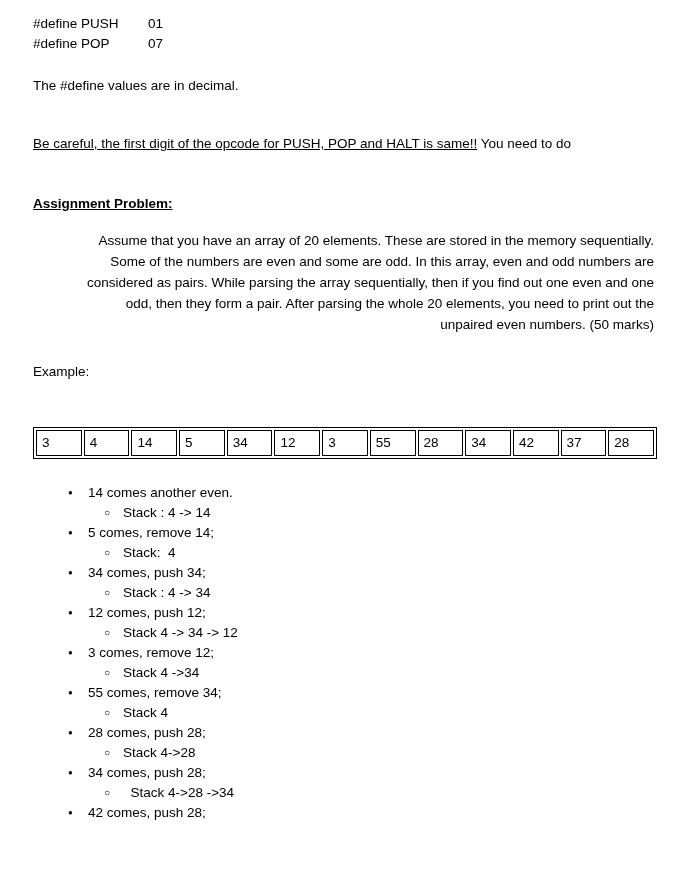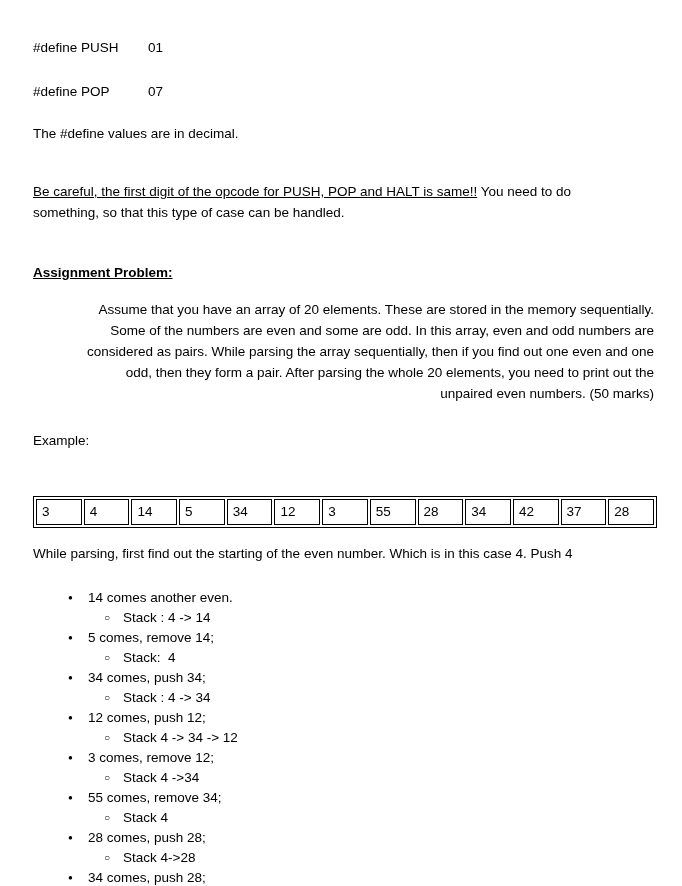"#define PUSH" .define-label { margin-top: 24px -> none }
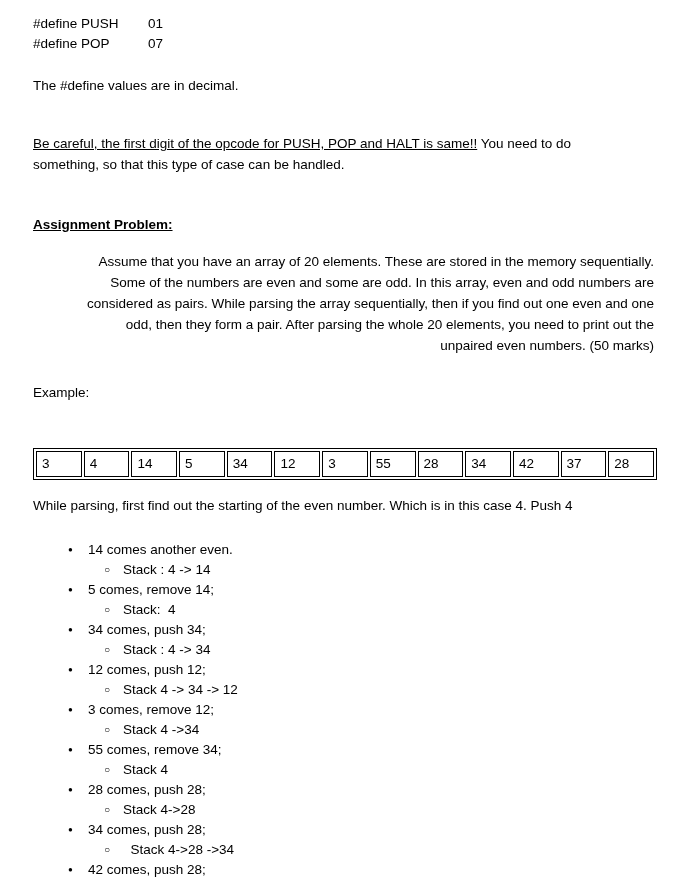"something, so that this type" div.wline { html: <div>something, so that this type of case can be handled.</div> -> none }
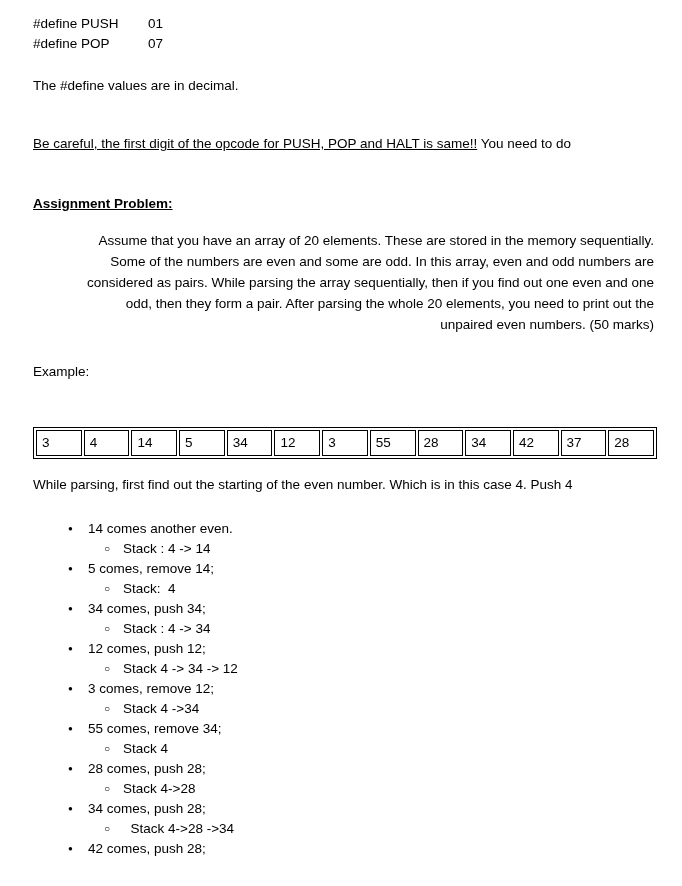"While parsing, first find out" div.parsing { html: <div>While parsing, first find out the starting of the even number. Which is in this case 4. Push 4</div> -> none }
